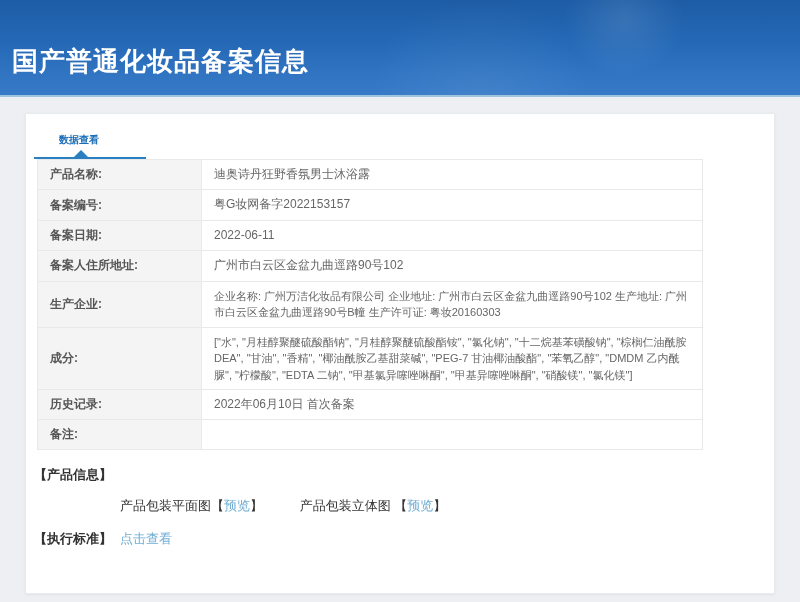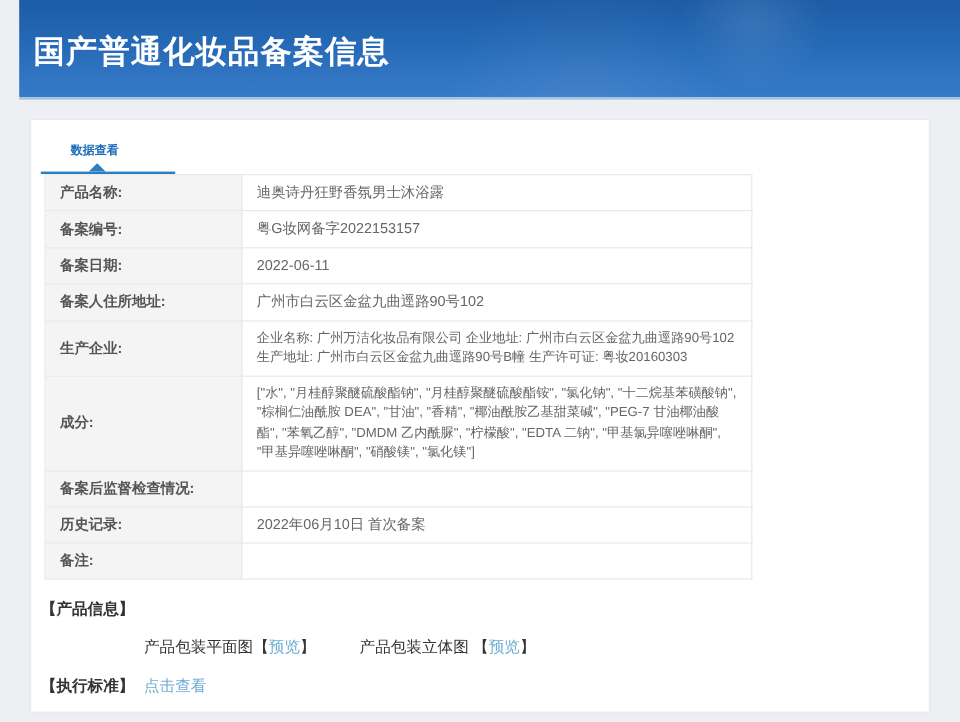"国产普通化妆品备案信息" .header { margin-left: 16px -> none; padding: 26px 0 0 12px -> 44px 0 0 12px }
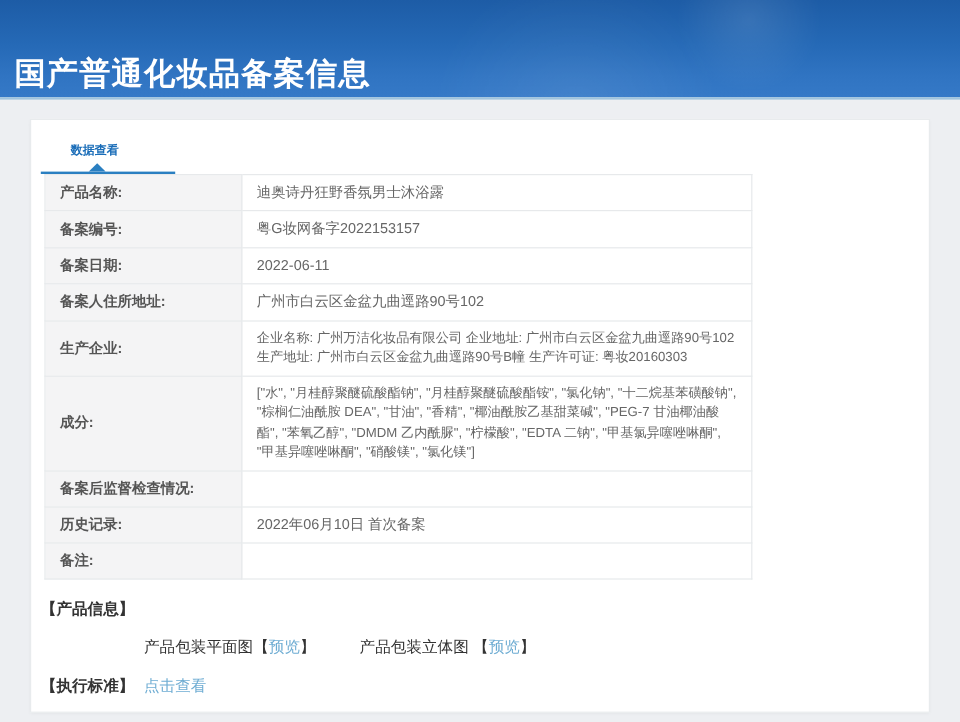"产品名称:" table.info { width: 590px -> 666px }
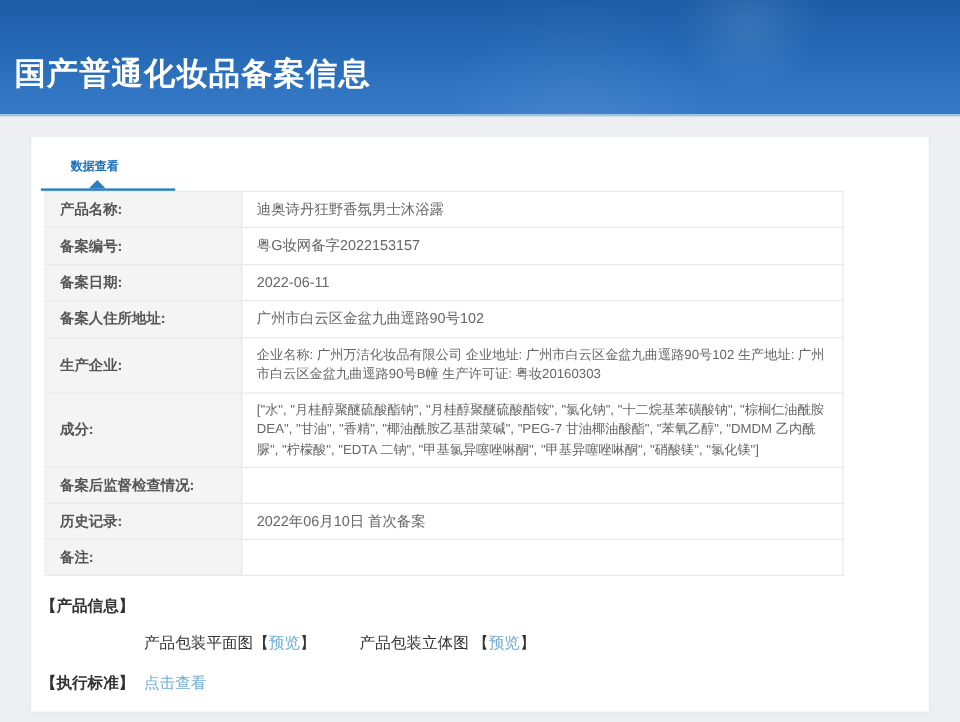"备案后监督检查情况:" tr { html: <tr> <td>备案后监督检查情况:</td> <td></td> </tr> -> none }
